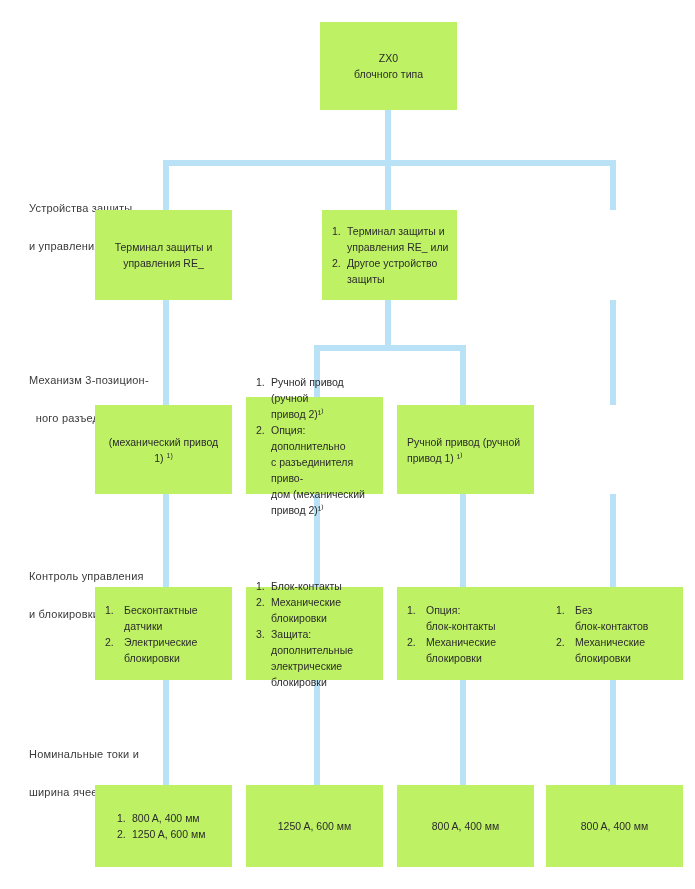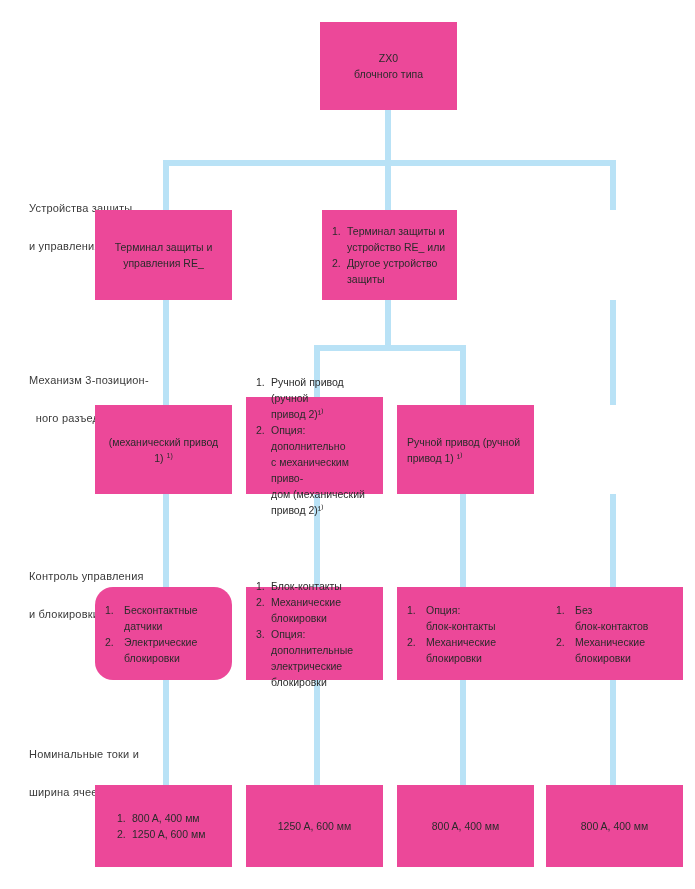"ZX0" .node { background: #ec4899 -> #bef264 }
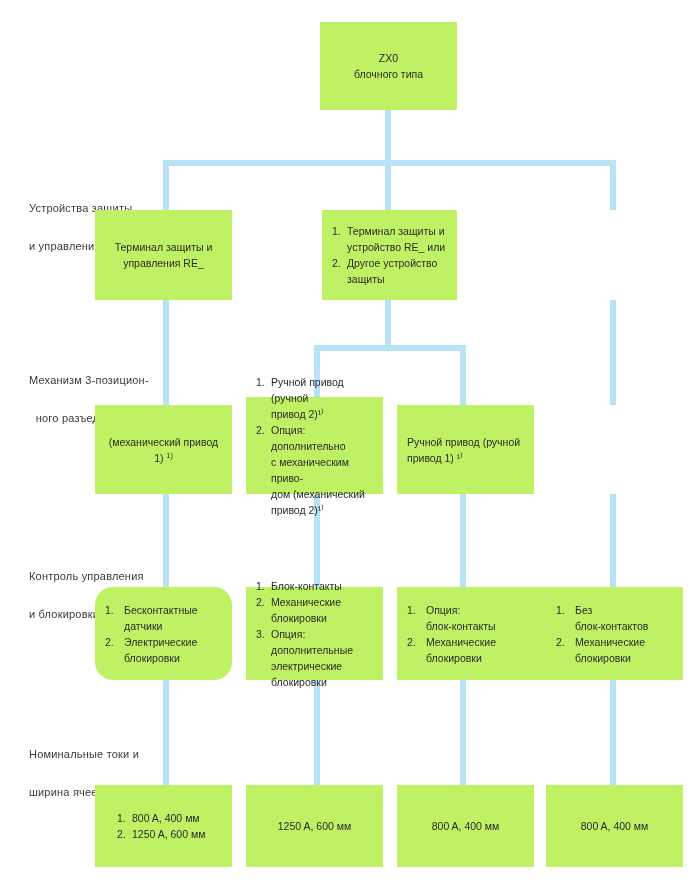"устройство RE_ или" span { text: устройство -> управления }
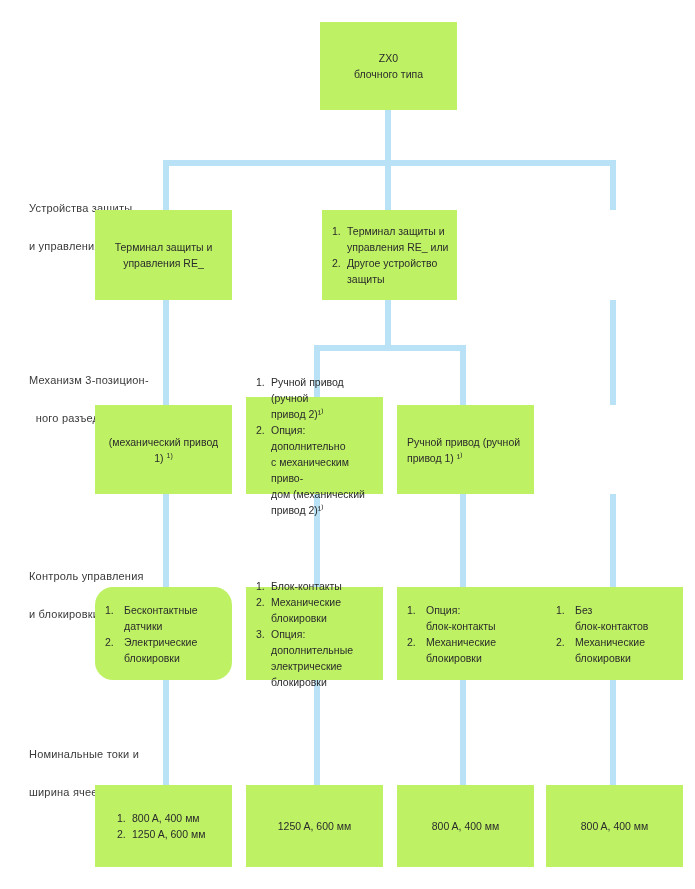"с механическим приво-" span { text: механическим -> разъединителя }
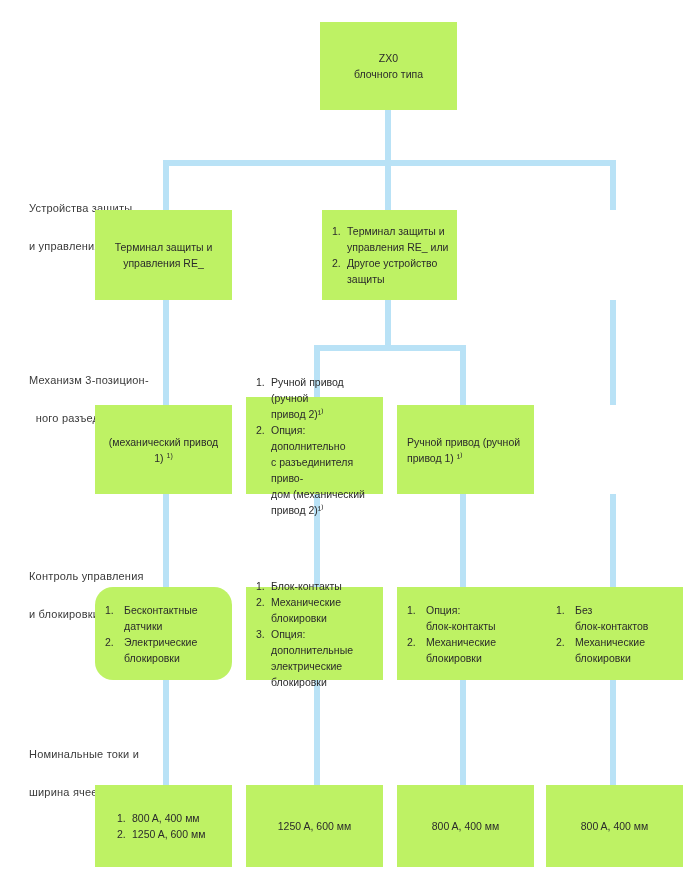"Бесконтактные датчики" div.node { border-radius: 18px -> none }
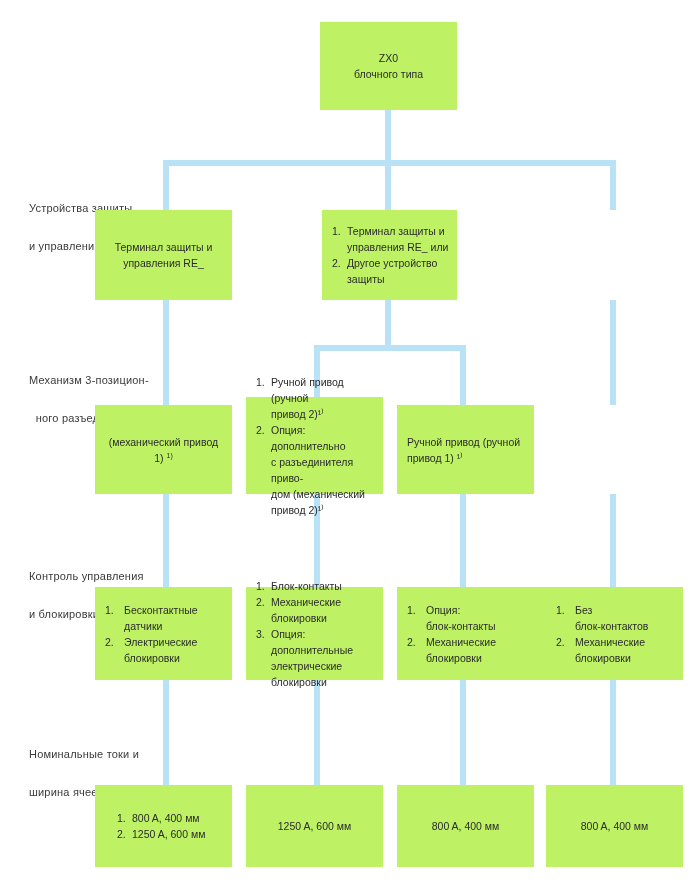"Опция: дополнительные" span { text: Опция -> Защита }
